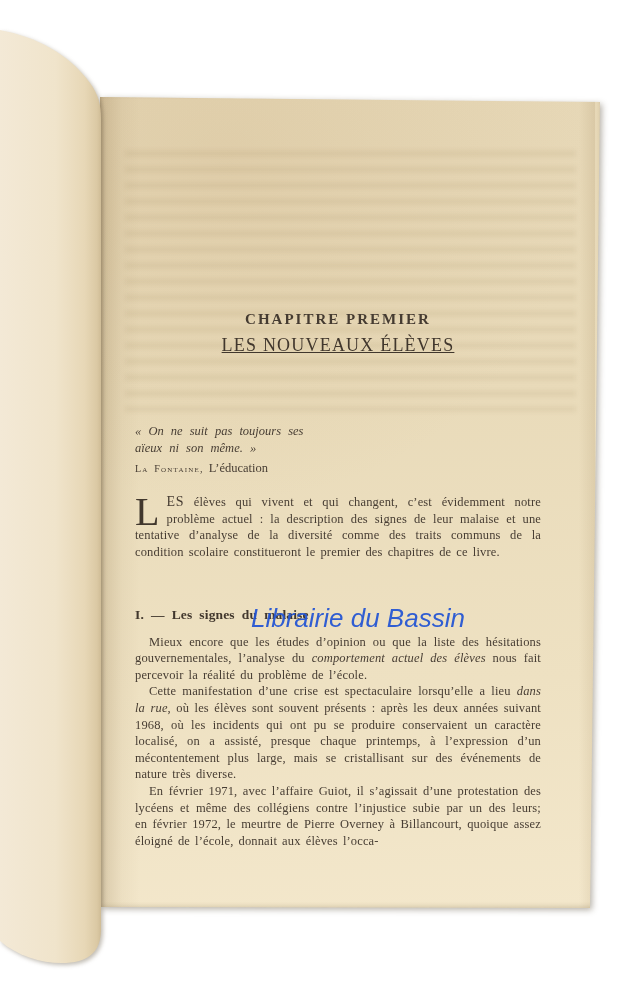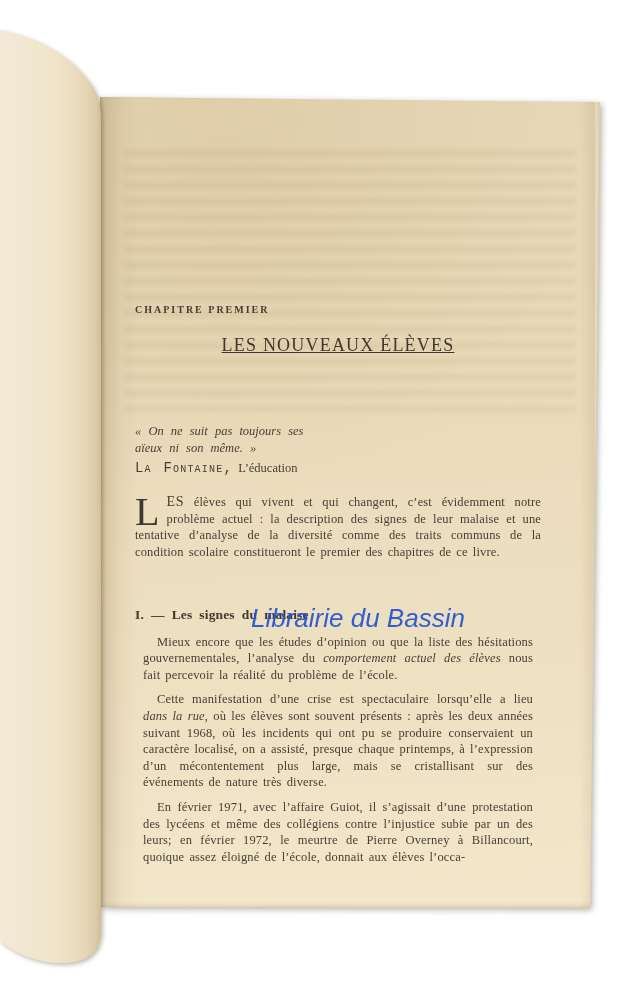"CHAPITRE PREMIER" .kicker { font-size: 10px -> 15px; text-align: left -> center; top: 209px -> 216px }
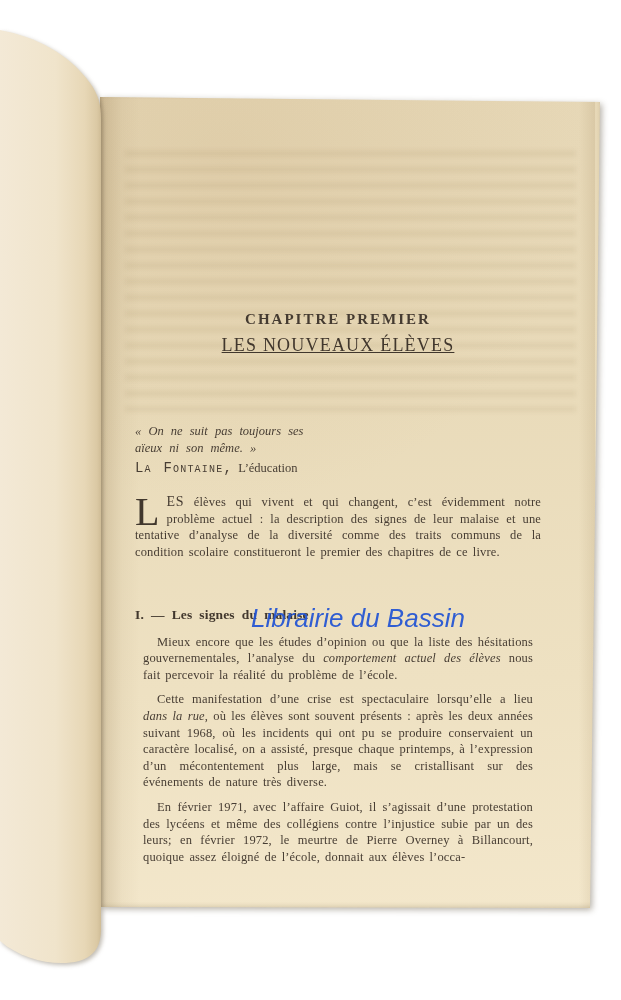"La Fontaine," .epigraph .attribution .sc { font-family: Liberation Mono, monospace -> none; font-size: 14px -> 10px }
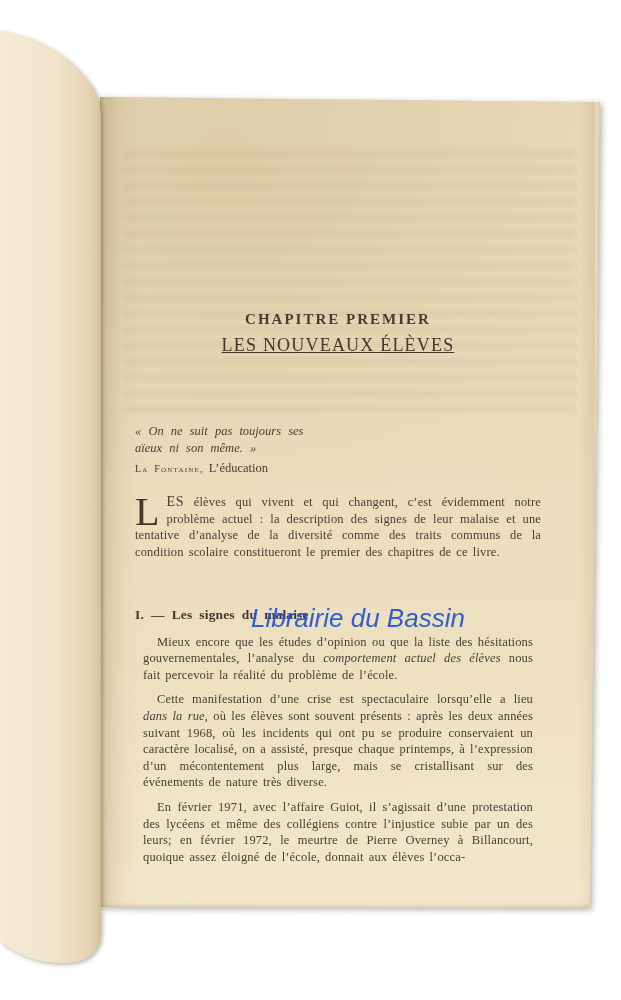"Mieux encore que les études" .flow p { margin: 8px -> 0 }
